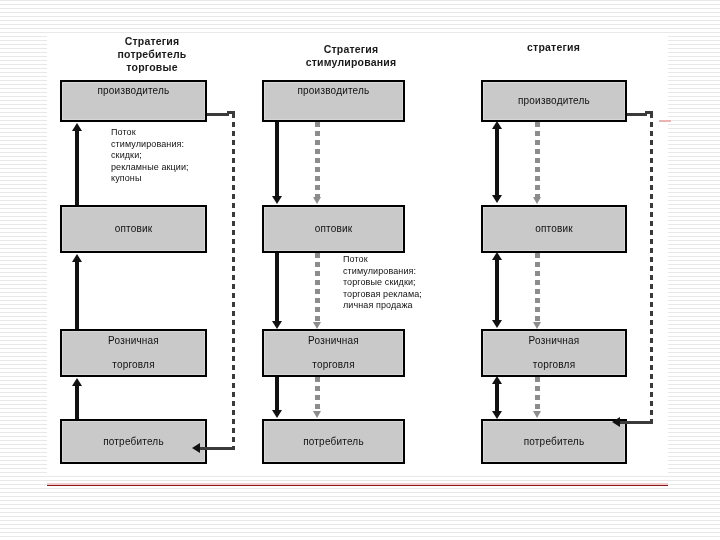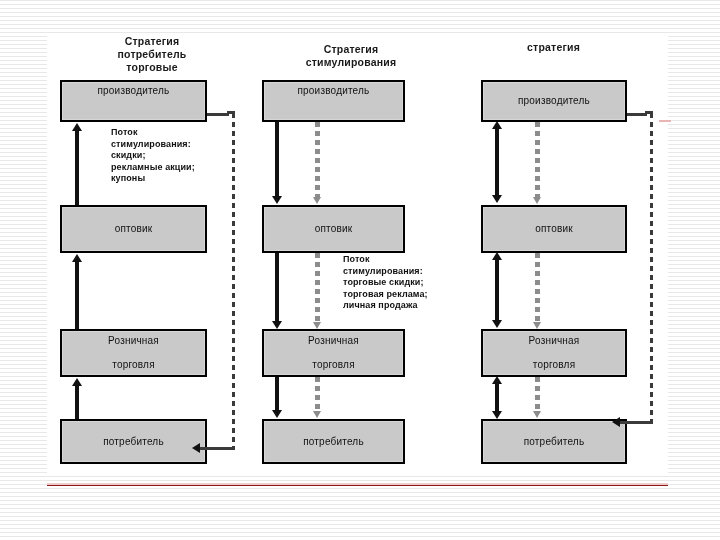"Поток" .note { font-weight: bold -> none }
